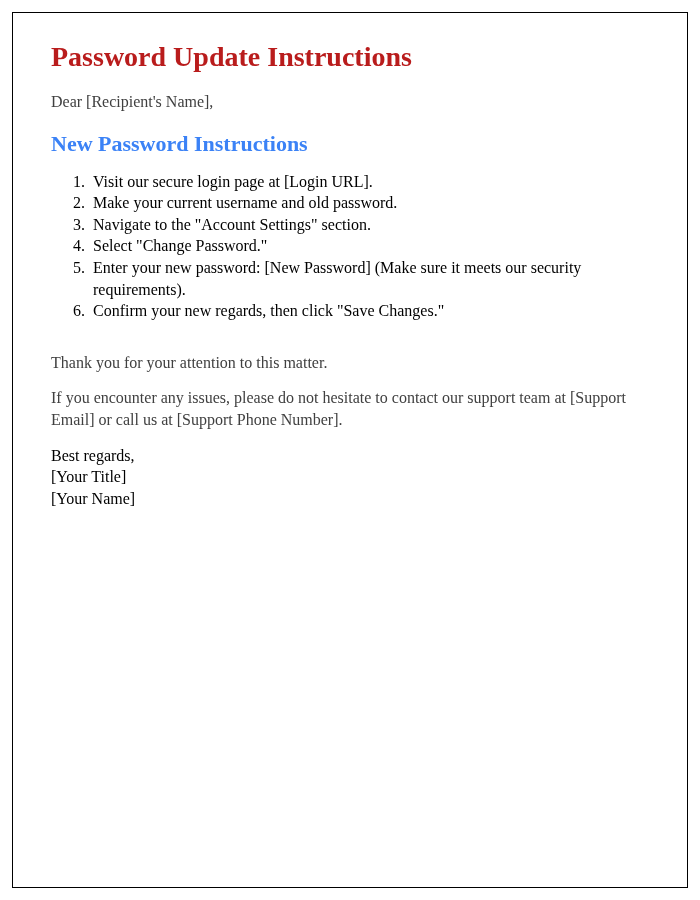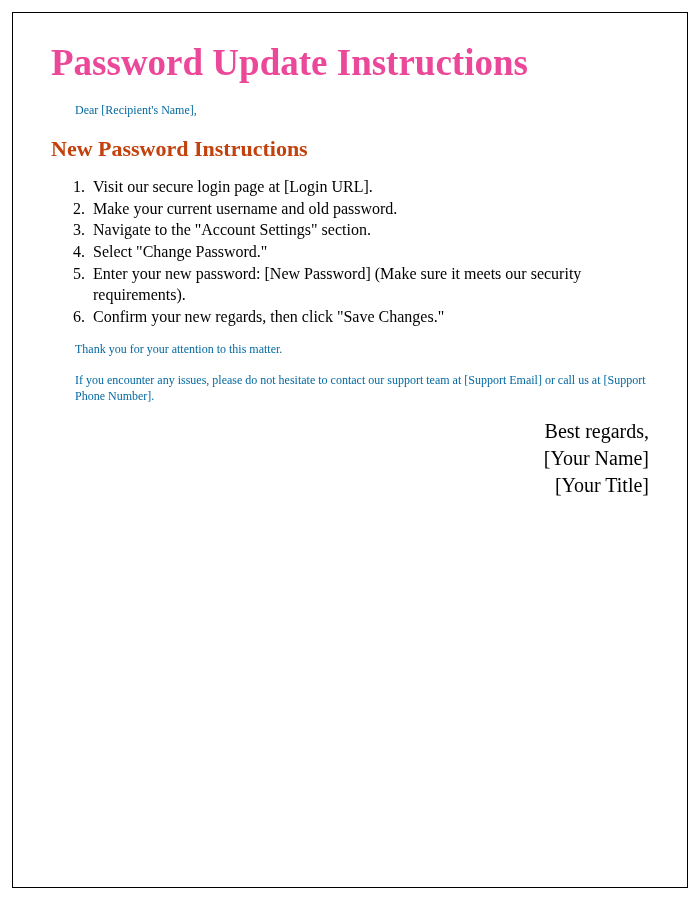"Password Update Instructions" h1 { color: #ec4899 -> #b91c1c; font-size: 37px -> 28px }
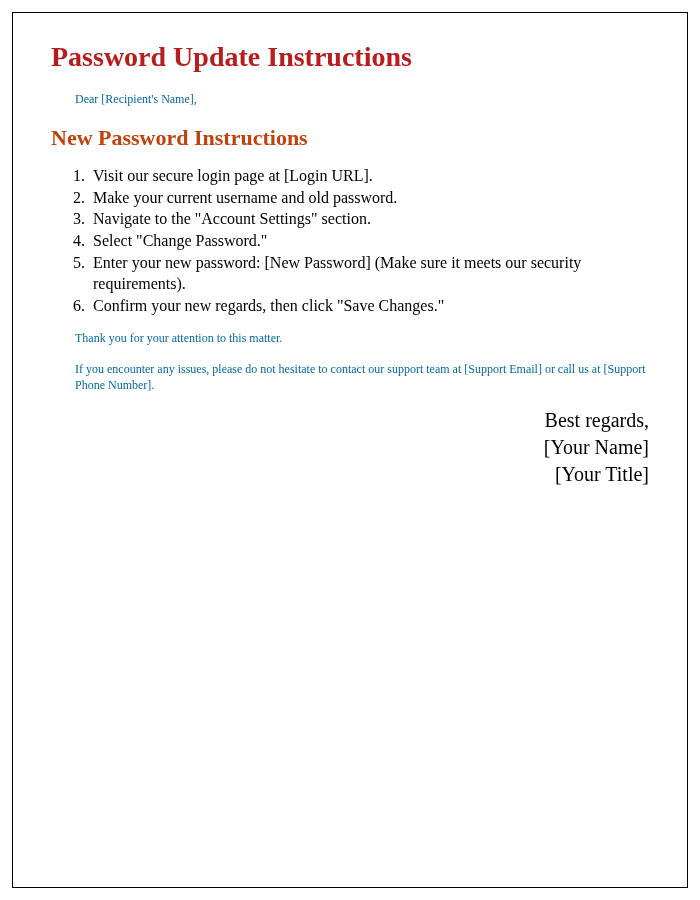"Dear [Recipient's Name]," p { color: #0369a1 -> #404040; font-size: 12px -> 16px; margin-left: 24px -> none }
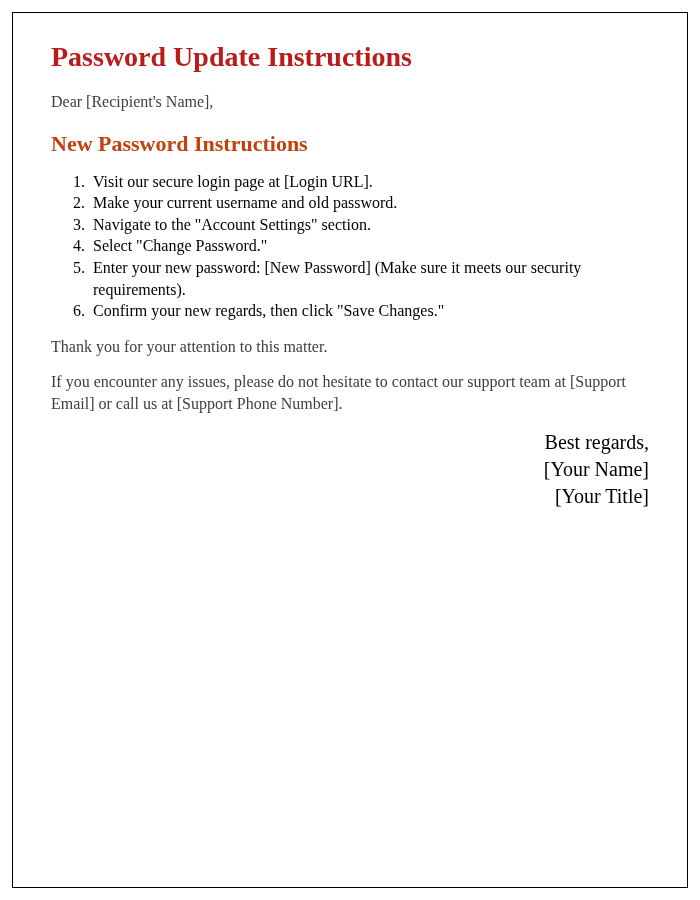"New Password Instructions" h2 { color: #c2410c -> #3b82f6 }
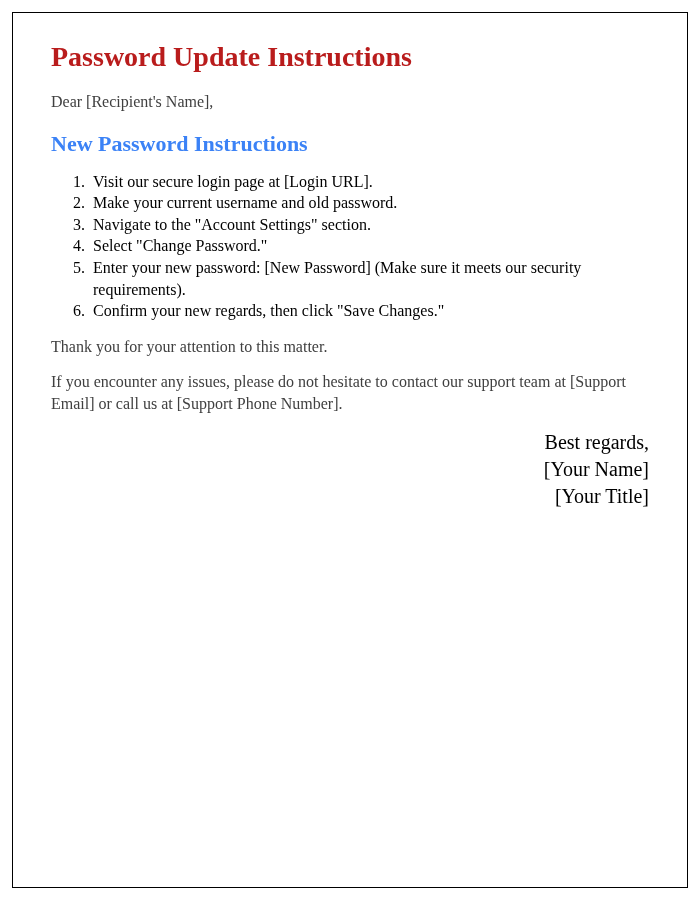"Visit our secure login page" ol { margin-bottom: 14px -> 30px }
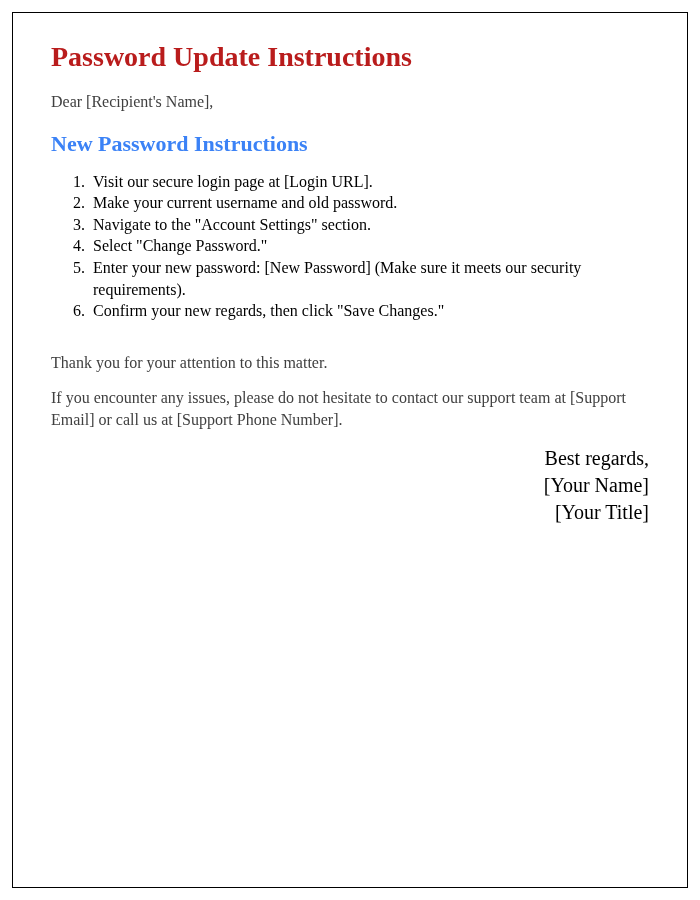"Best regards," .signature { font-size: 20px -> 16px; text-align: right -> none }
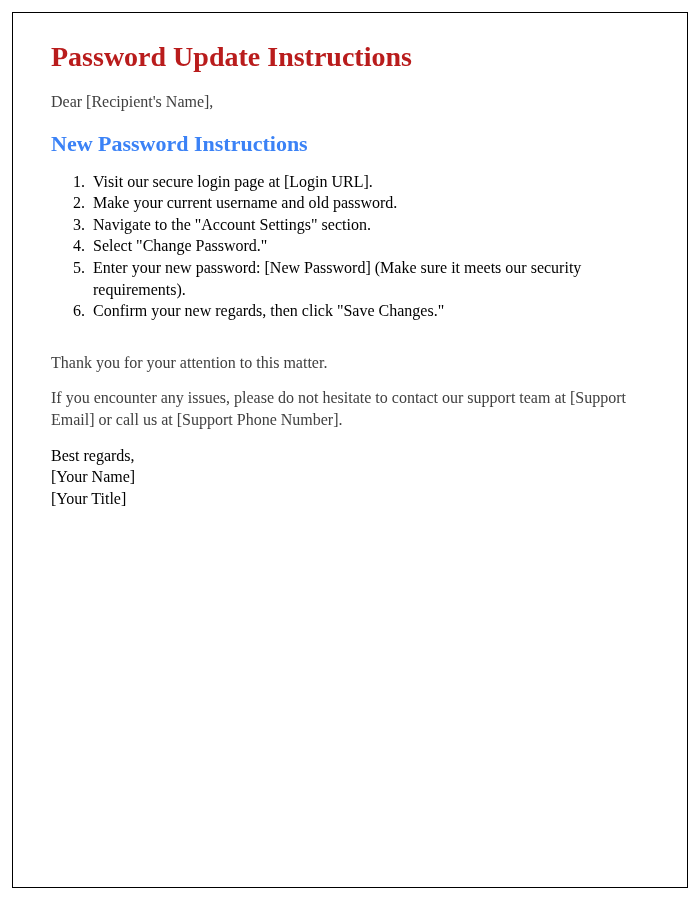"[Your Name]" div { order: before "[Your Title]" -> after "[Your Title]" }
